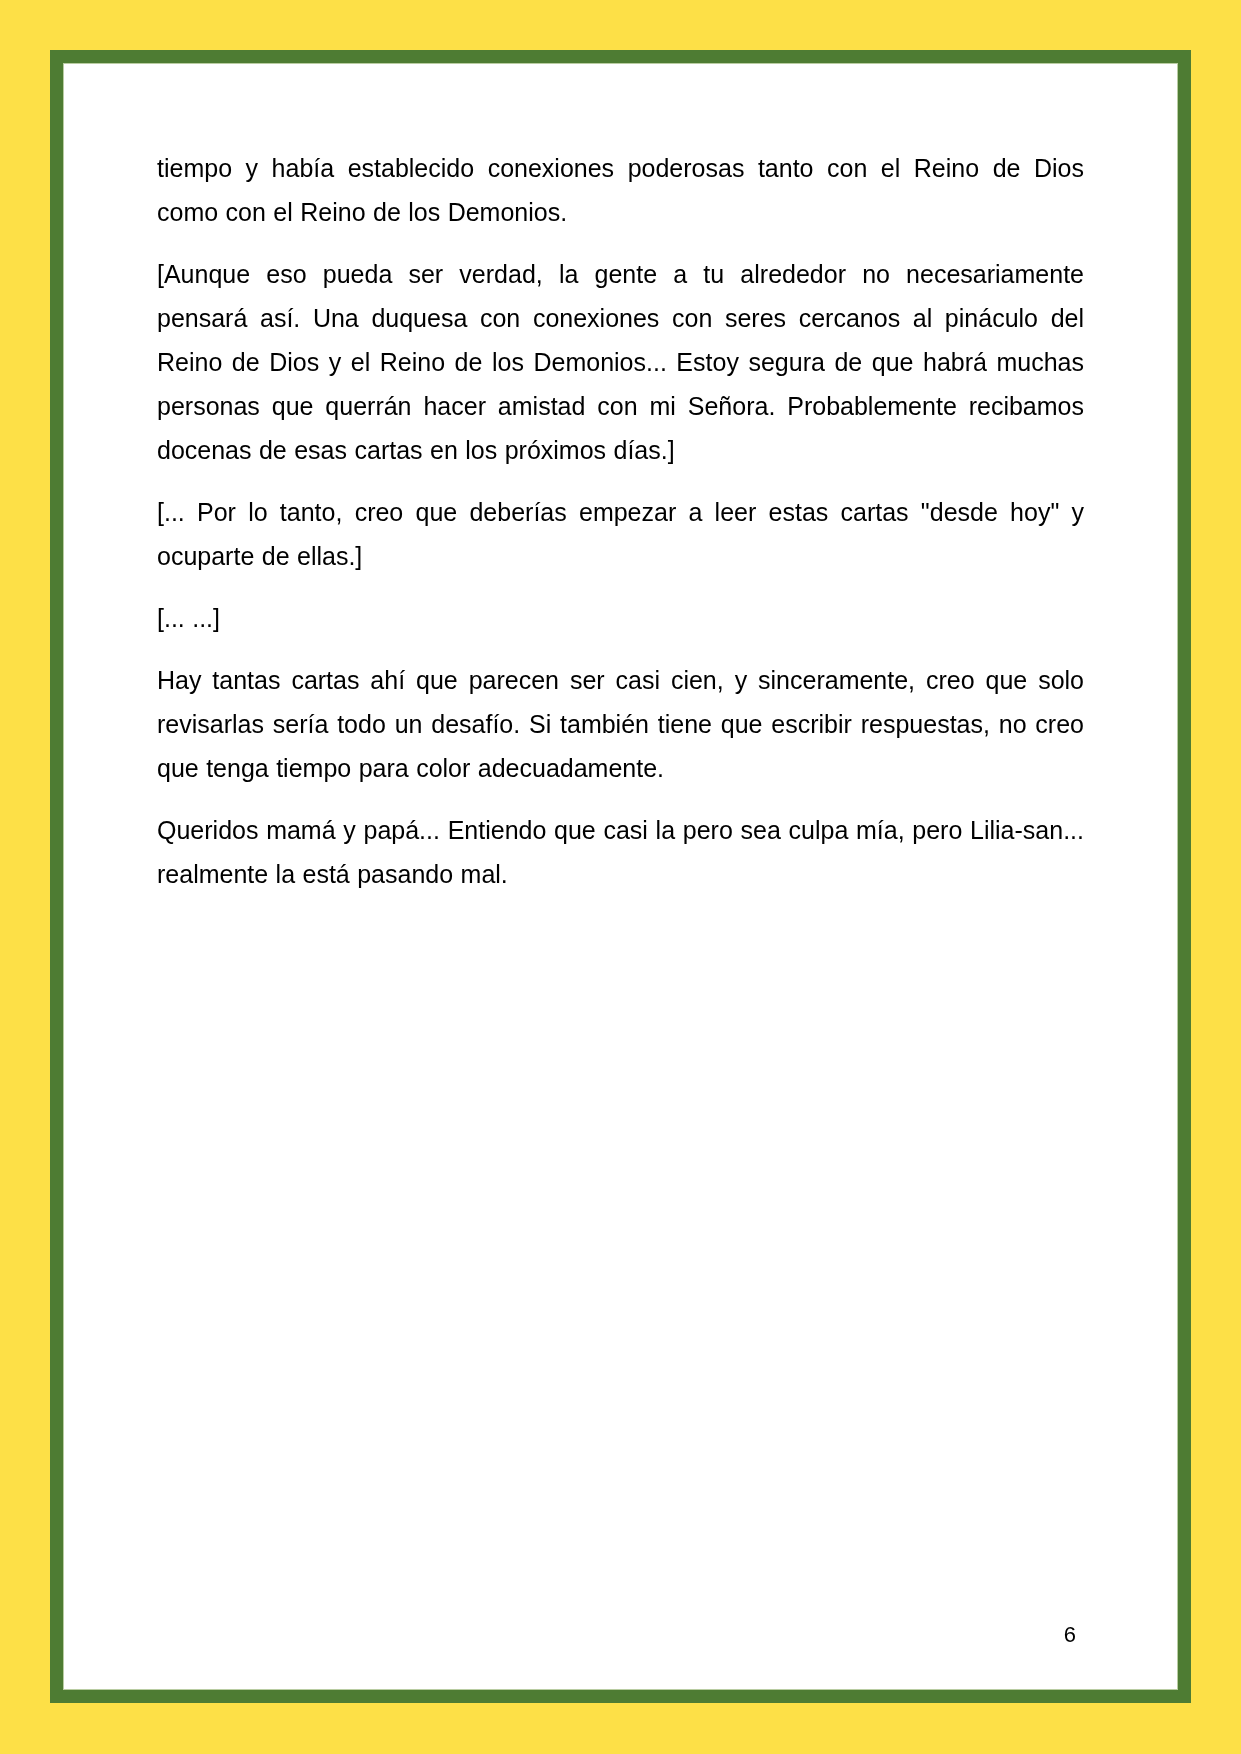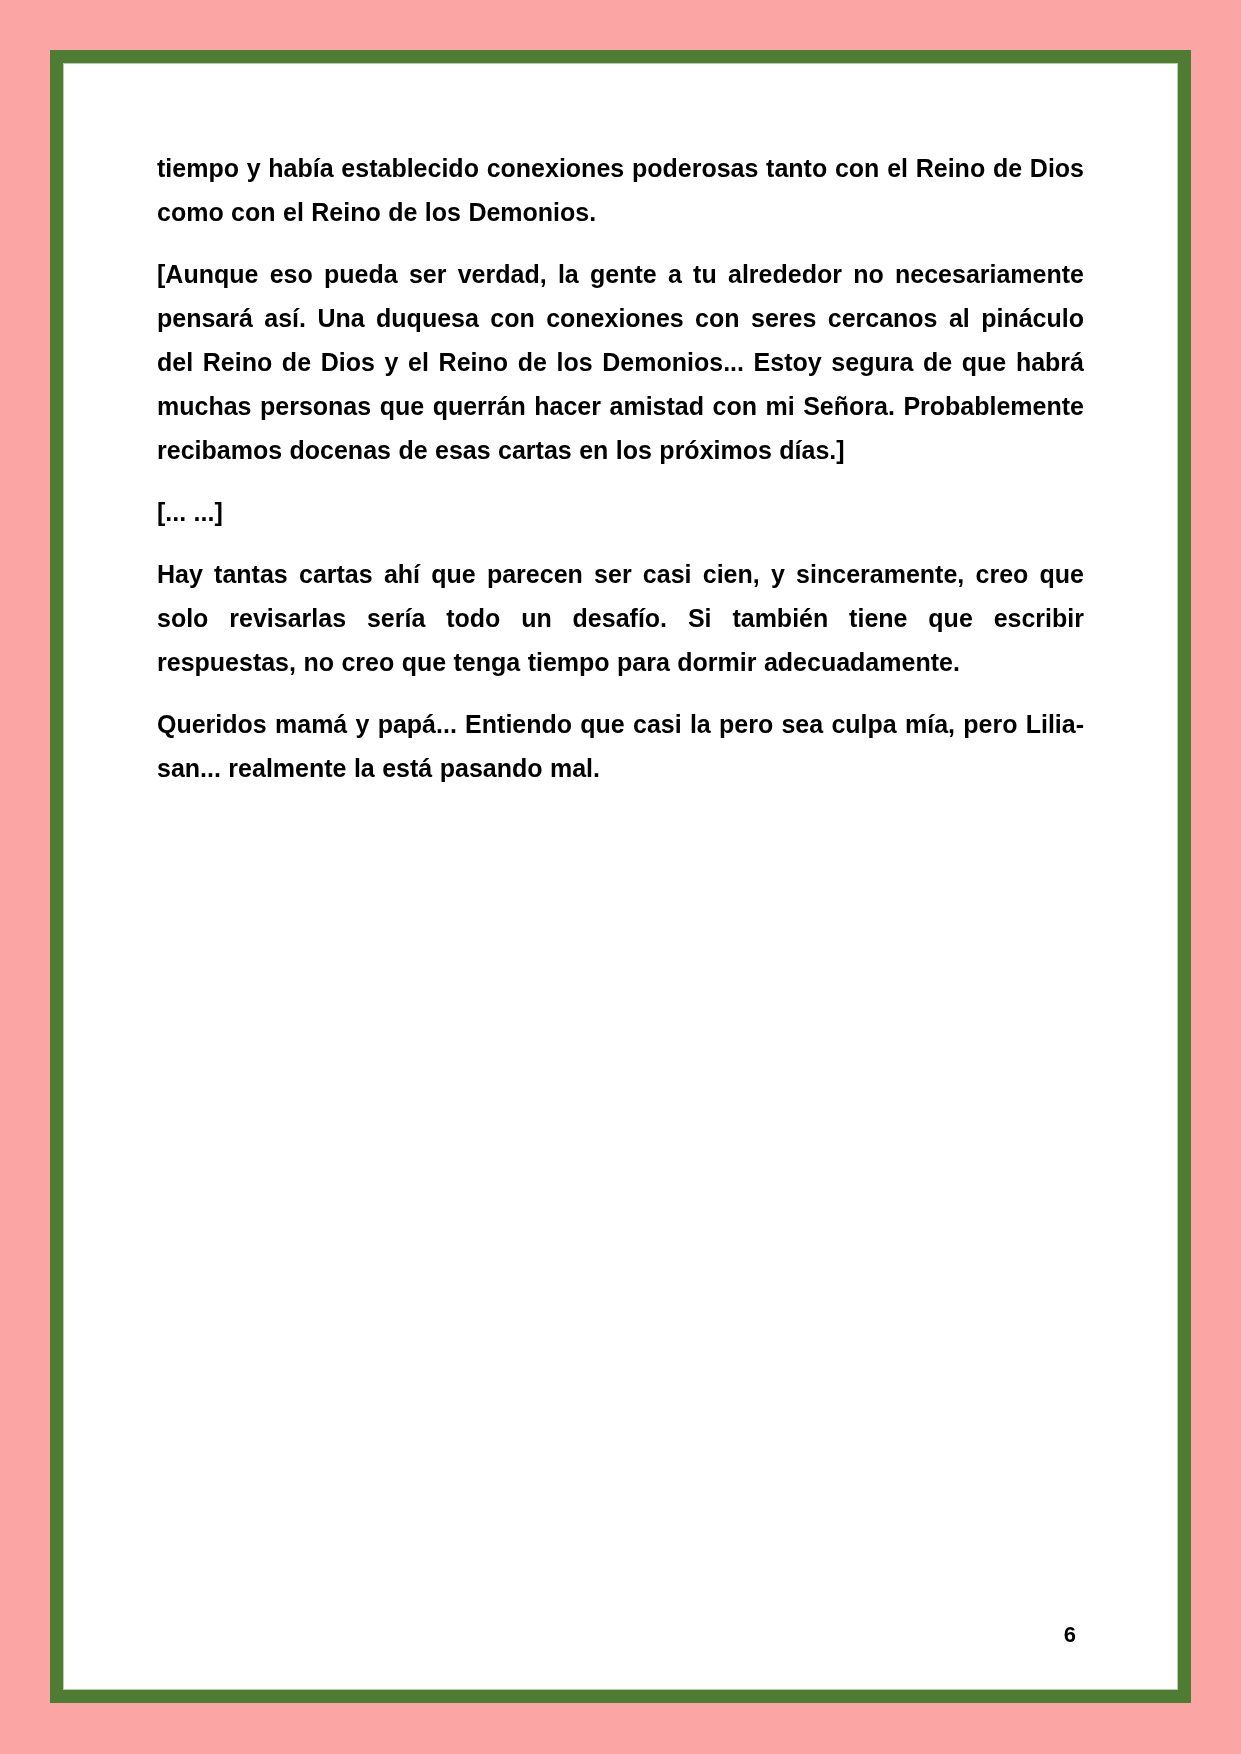"tiempo y había establecido conexiones" .page { background: #fca5a5 -> #fde047; font-weight: bold -> none }
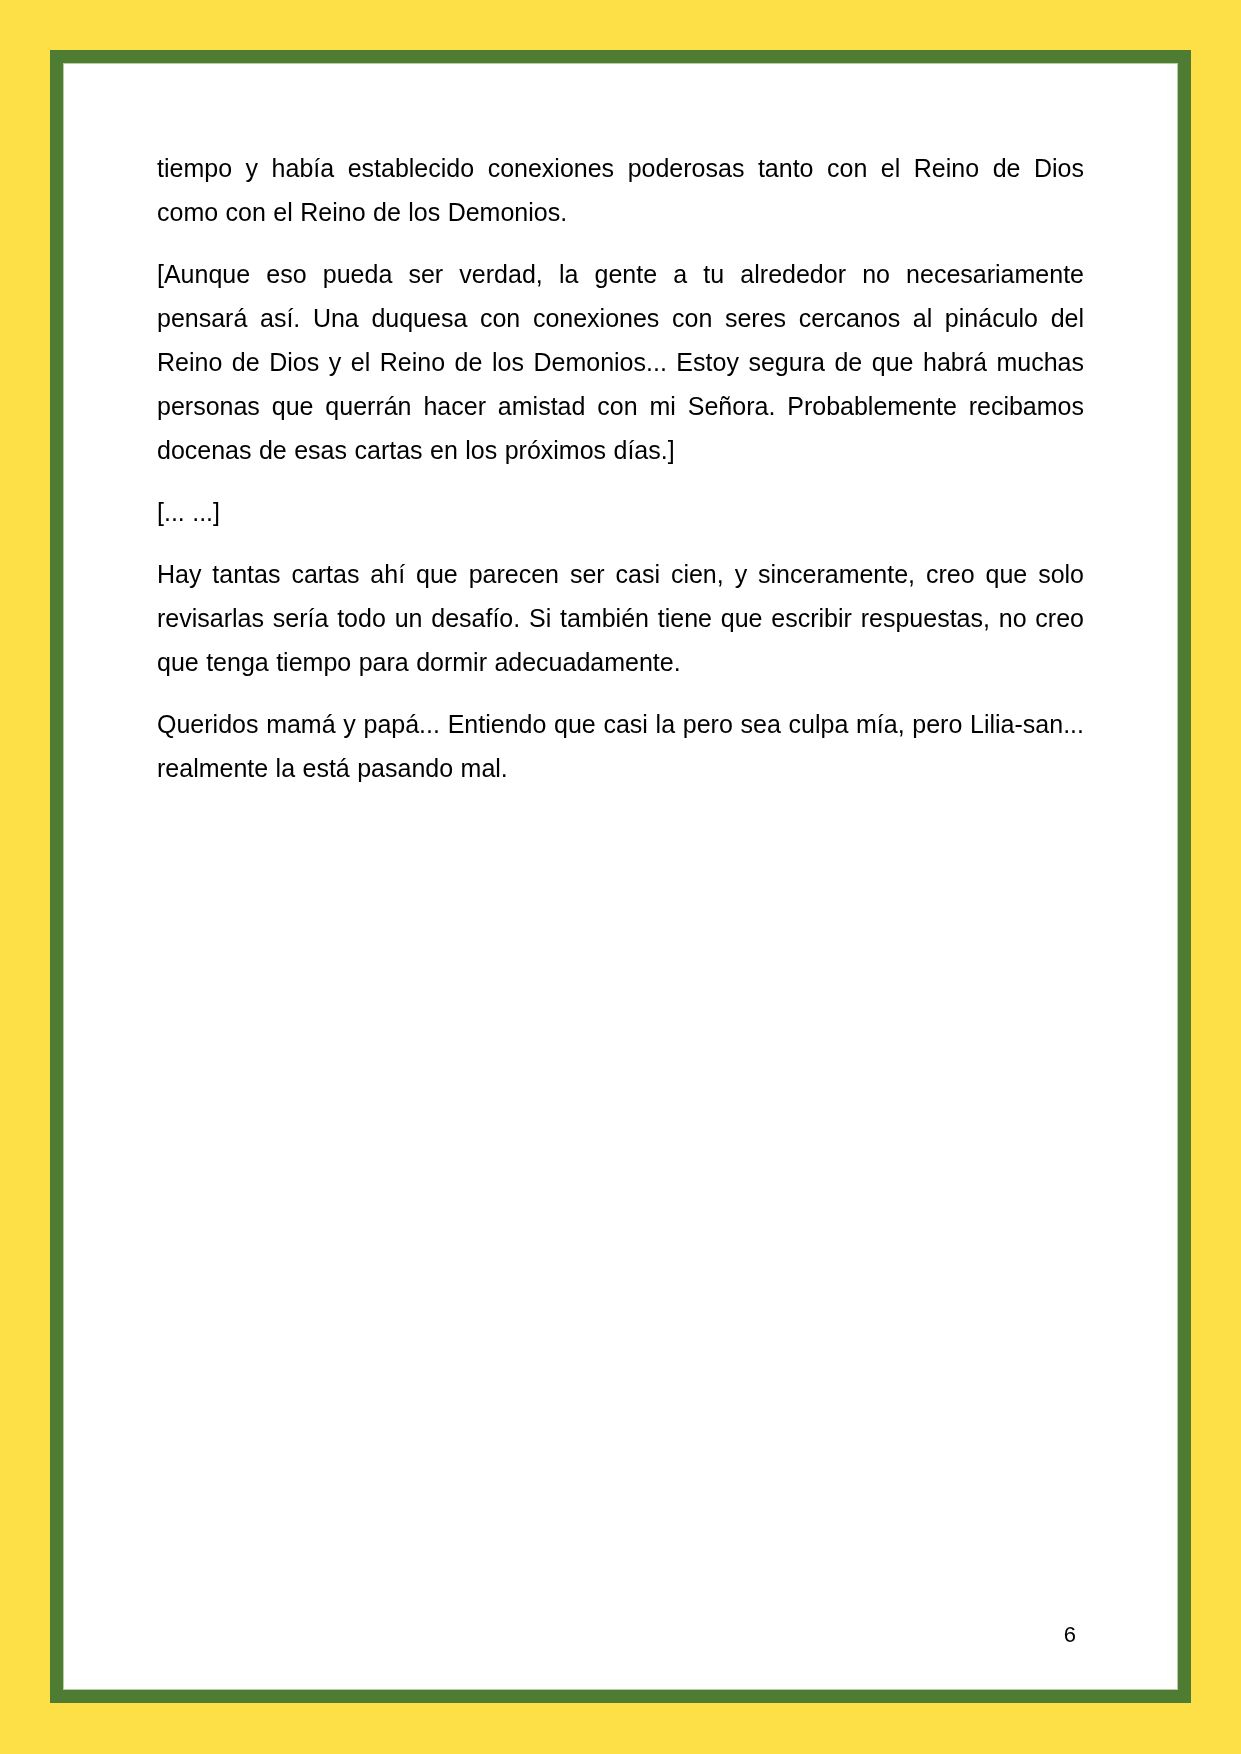"[... Por lo tanto, creo" p { html: none -> <p>[... Por lo tanto, creo que deberías empezar a leer estas cartas "desde hoy" y ocuparte de ellas.]</p> }
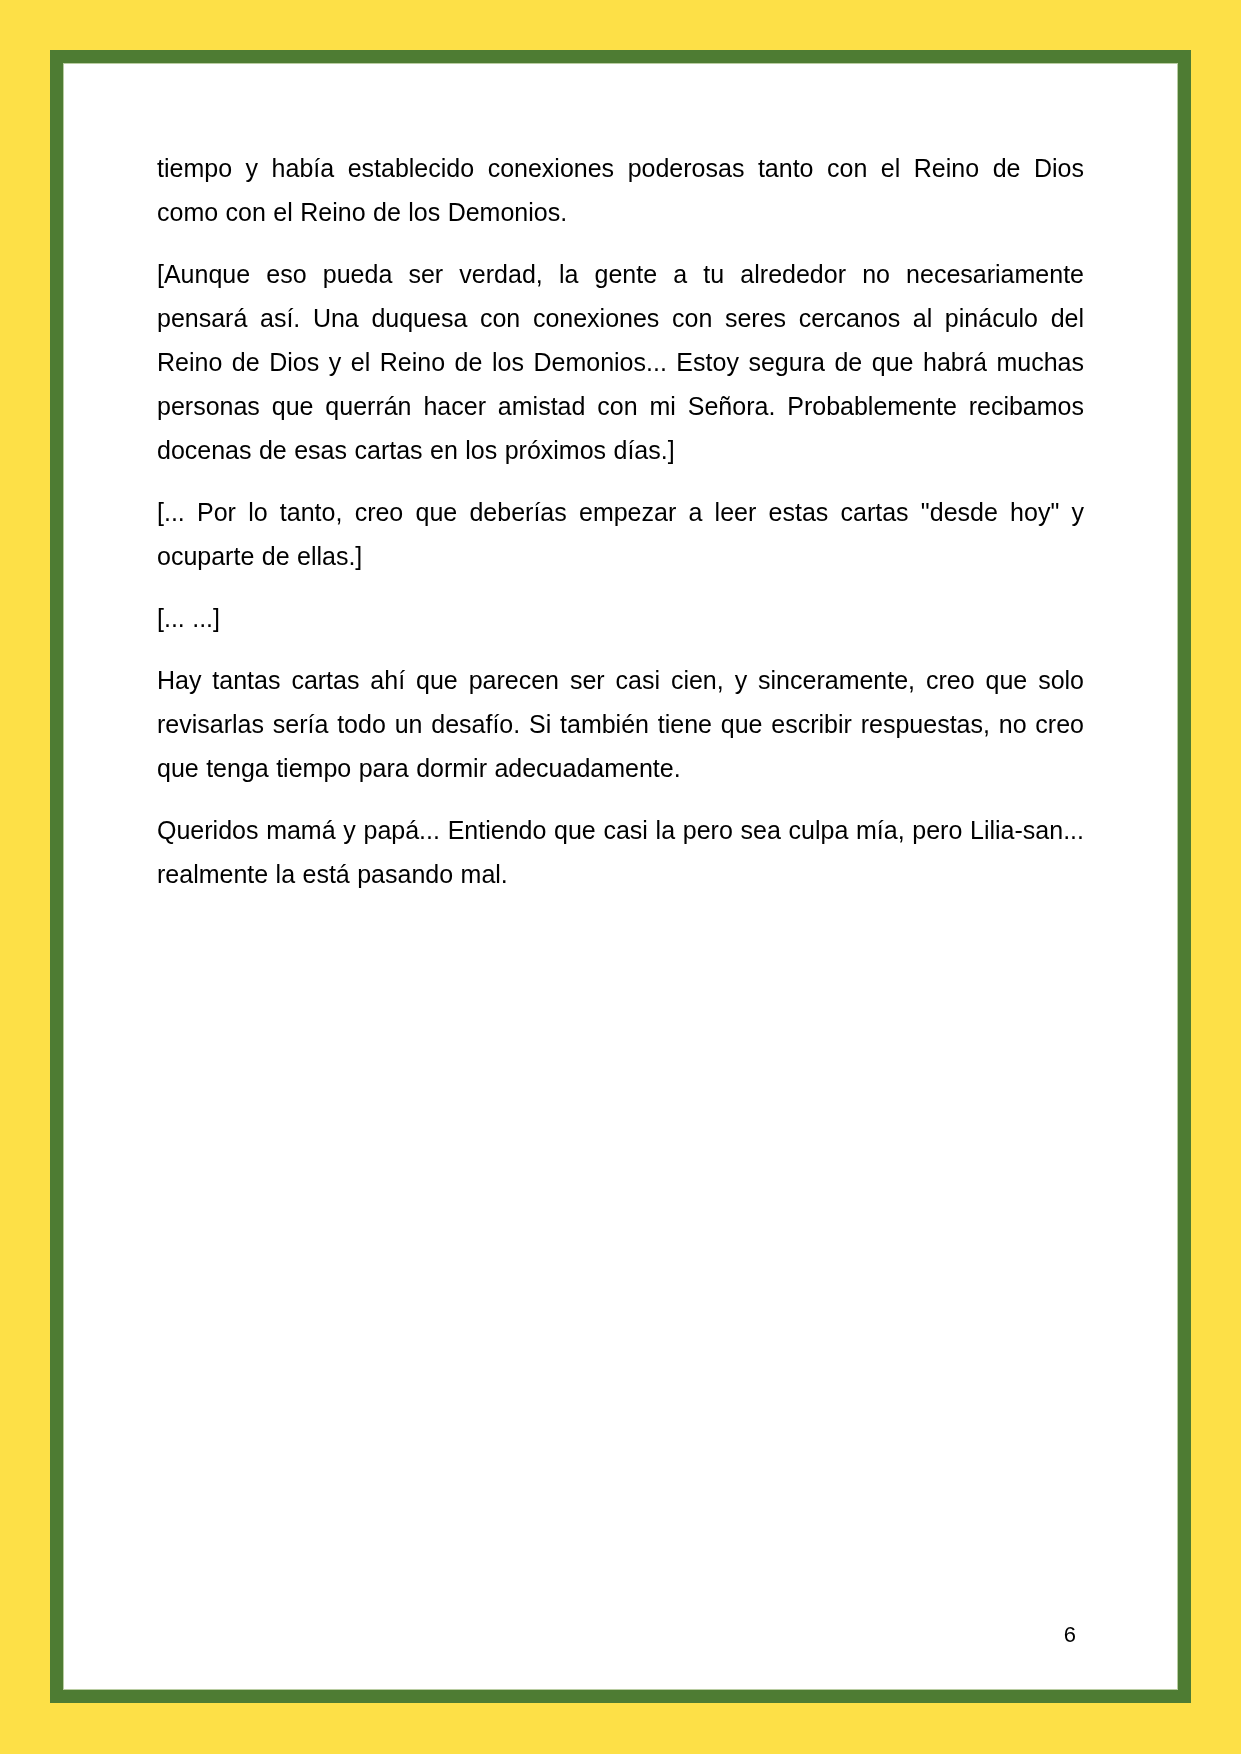"Hay tantas cartas ahí que" p { text: dormir -> color }
